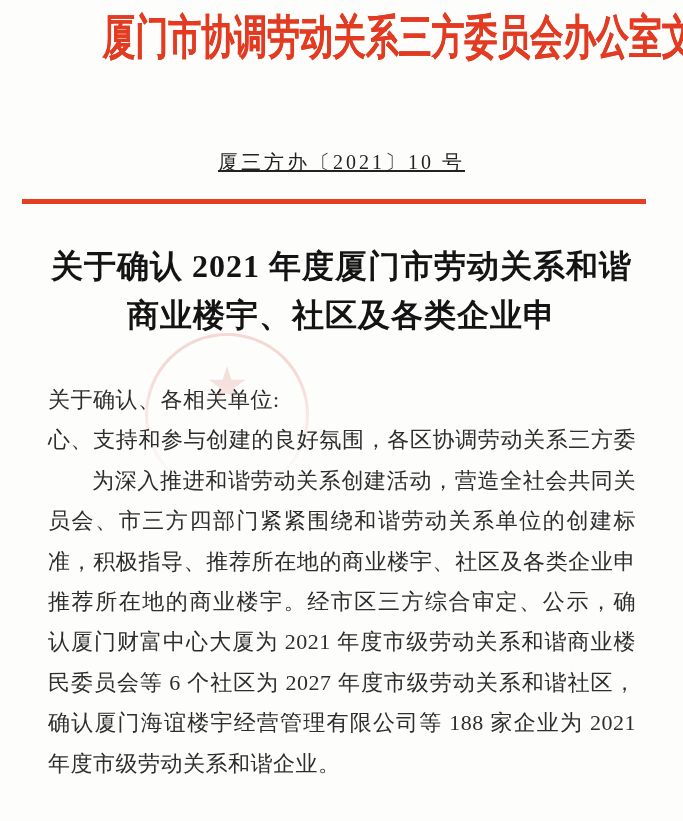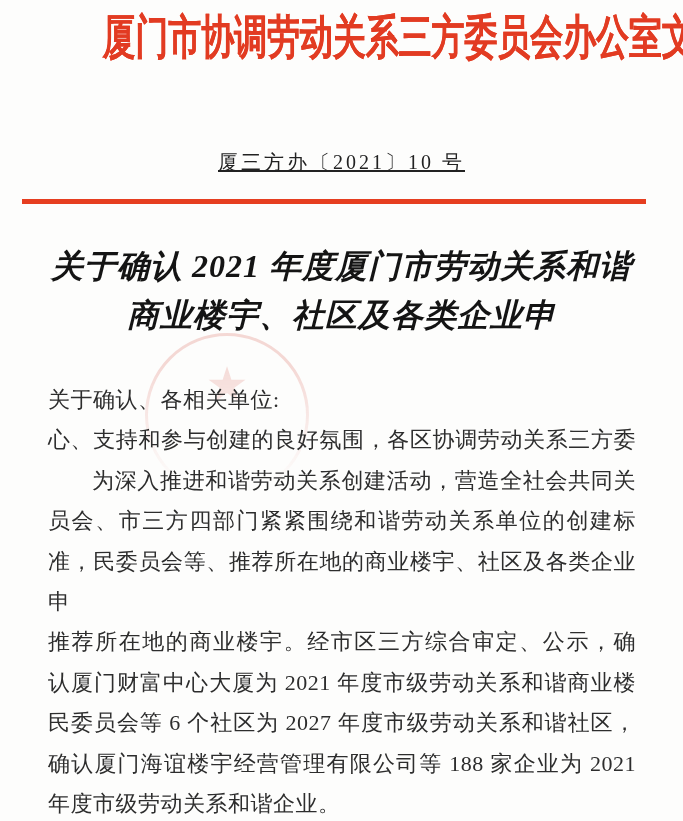"关于确认 2021 年度厦门市劳动关系和谐" .doc-title { font-style: italic -> none }
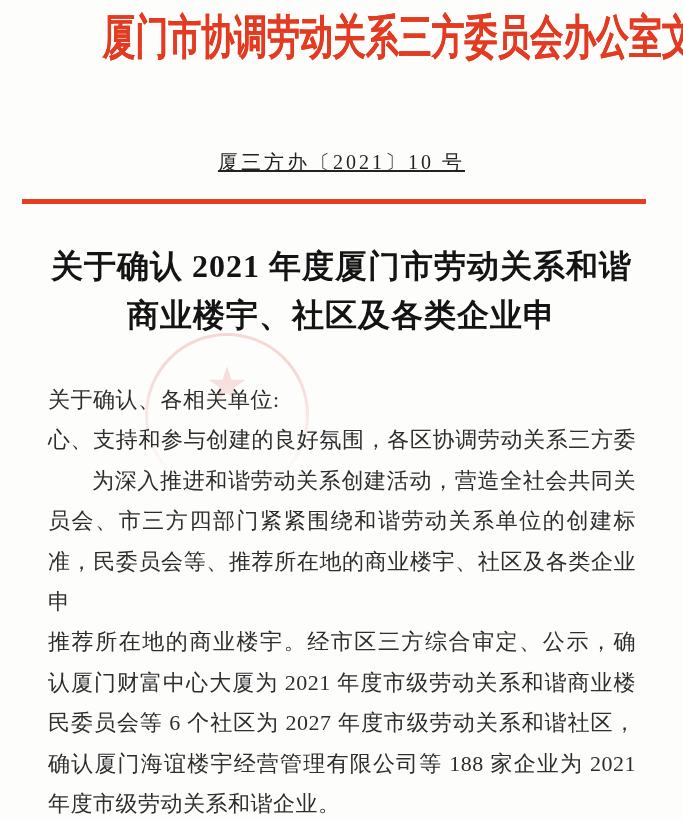"准，民委员会等、推荐所在地的商业楼宇、社区及各类企业申" div.line { text: 民委员会等 -> 积极指导 }
